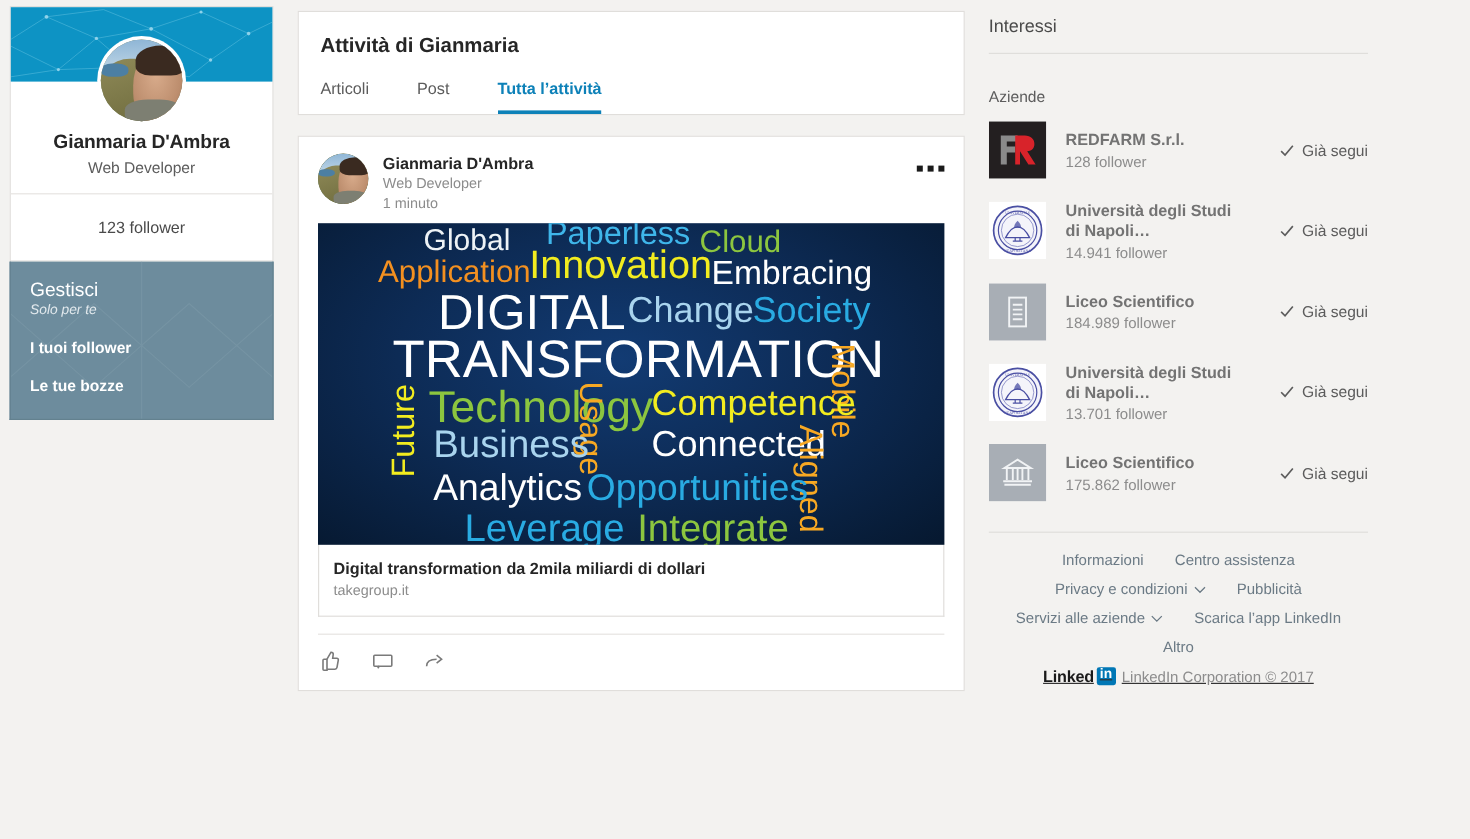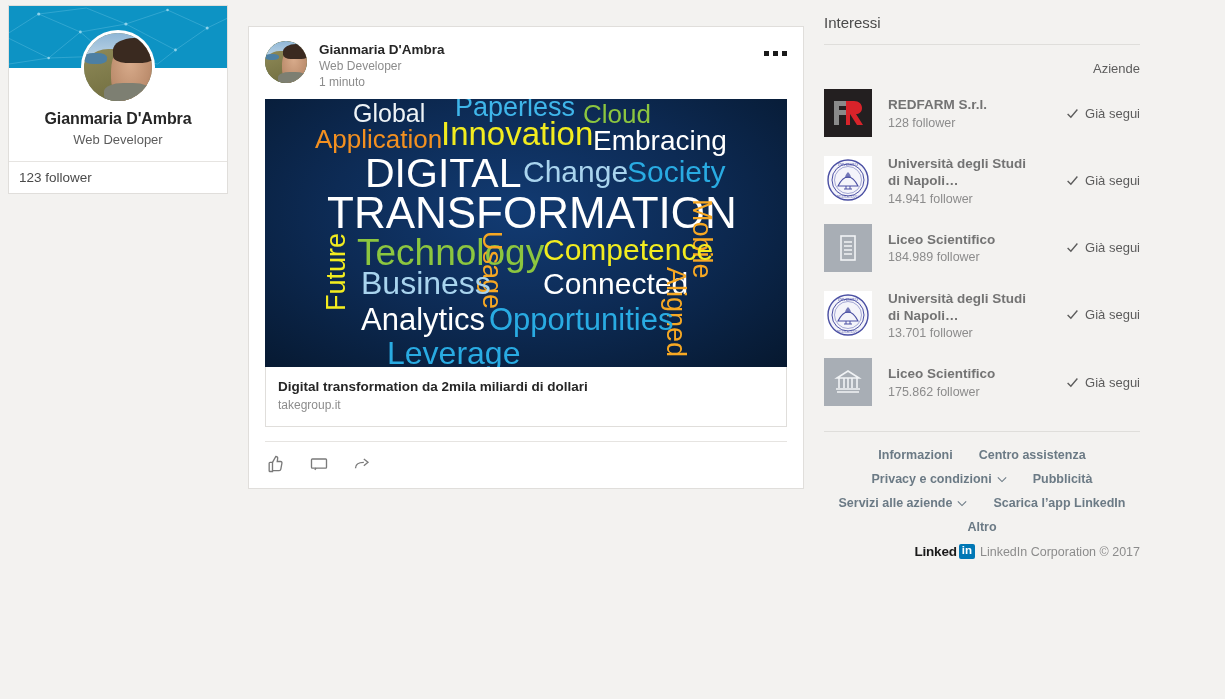"Attività di Gianmaria" div.card { html: none -> <div> <div>Attività di Gianmaria</div> <div> <div>Articoli</div> <div>Post</div> <div>Tutta l’attività</div> </div> </div> }
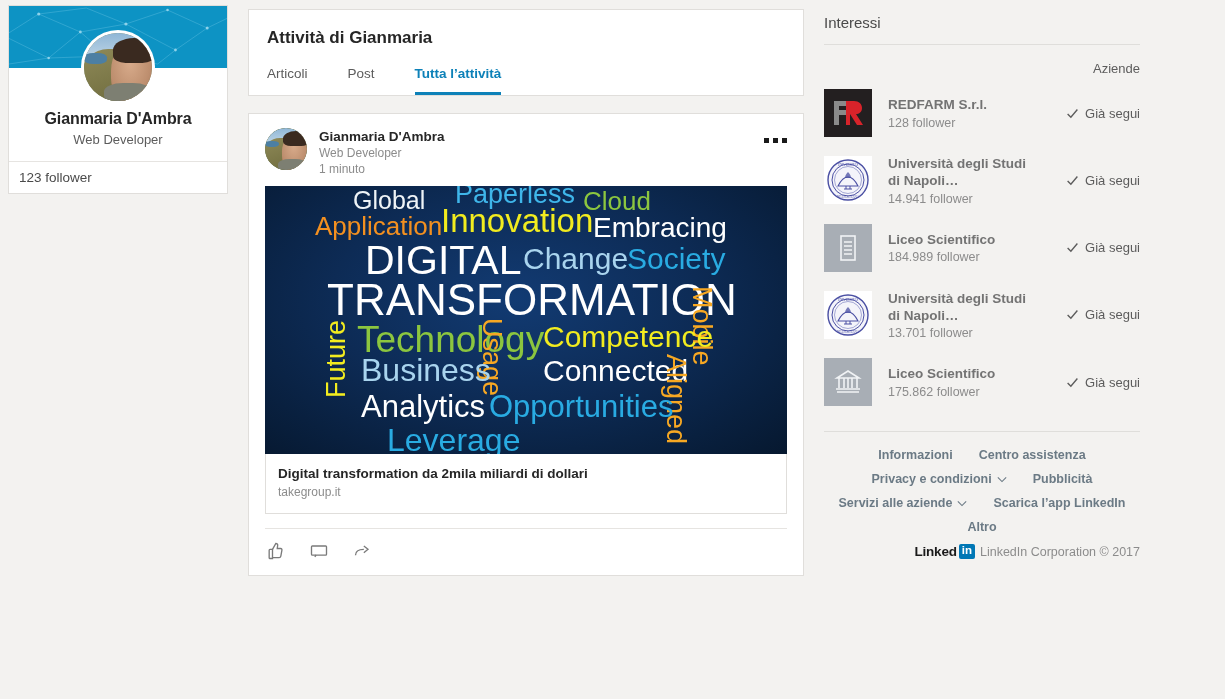"Aziende" .r-sub { margin: 16px 0 4px -> 28px 0 4px; text-align: right -> none }
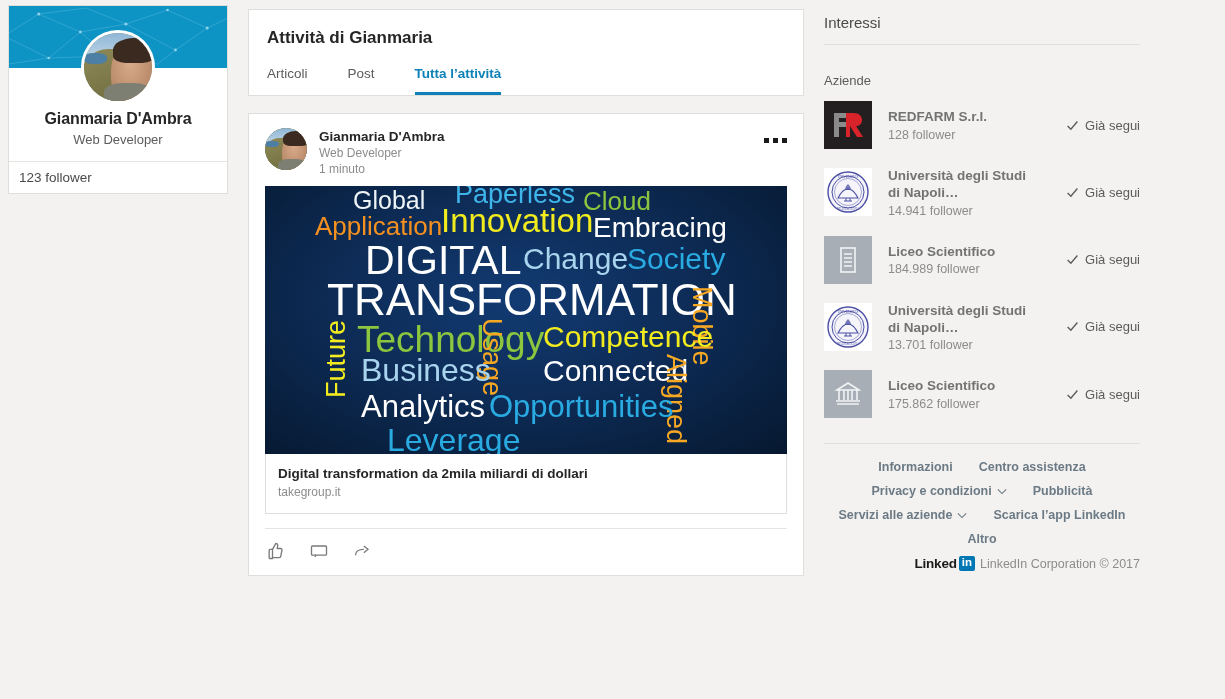"123 follower" .followers-row { padding: 8px 10px -> 20px 10px; text-align: left -> center }
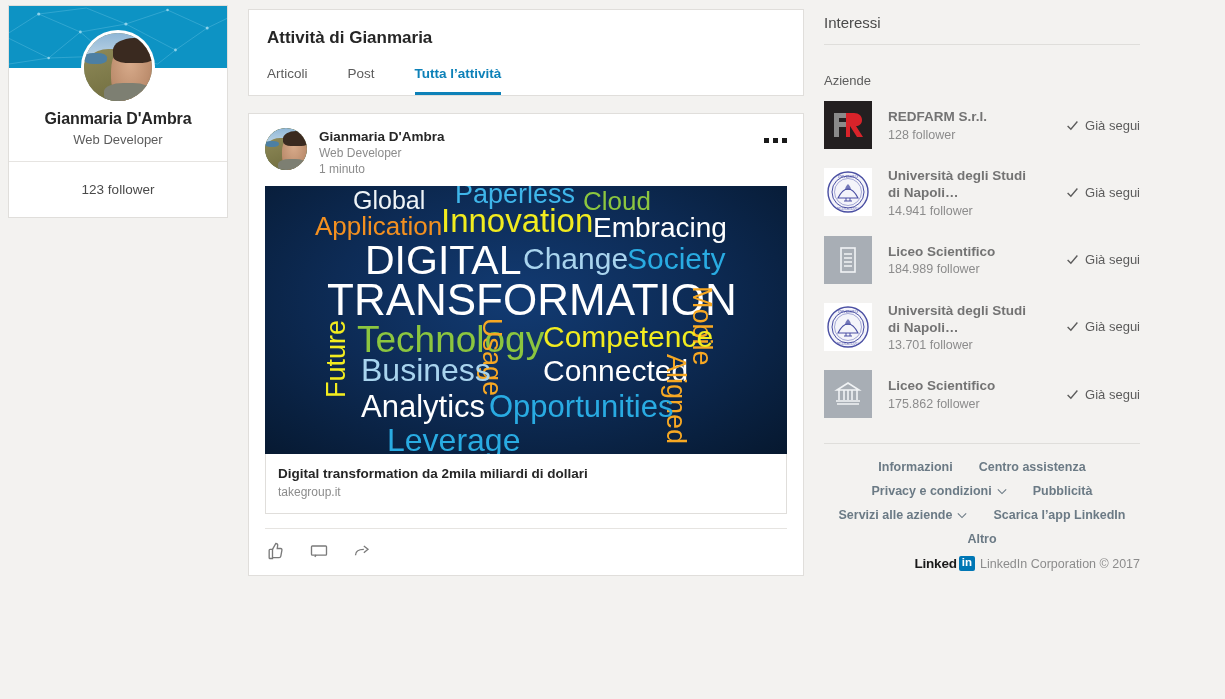"Gestisci" div.manage-card { html: none -> <div> <svg> <g> <path></path> <path></path> <path></path> </g> </svg> <div>Gestisci</div> <div>Solo per te</div> <a>I tuoi follower</a> <a>Le tue bozze</a> </div> }
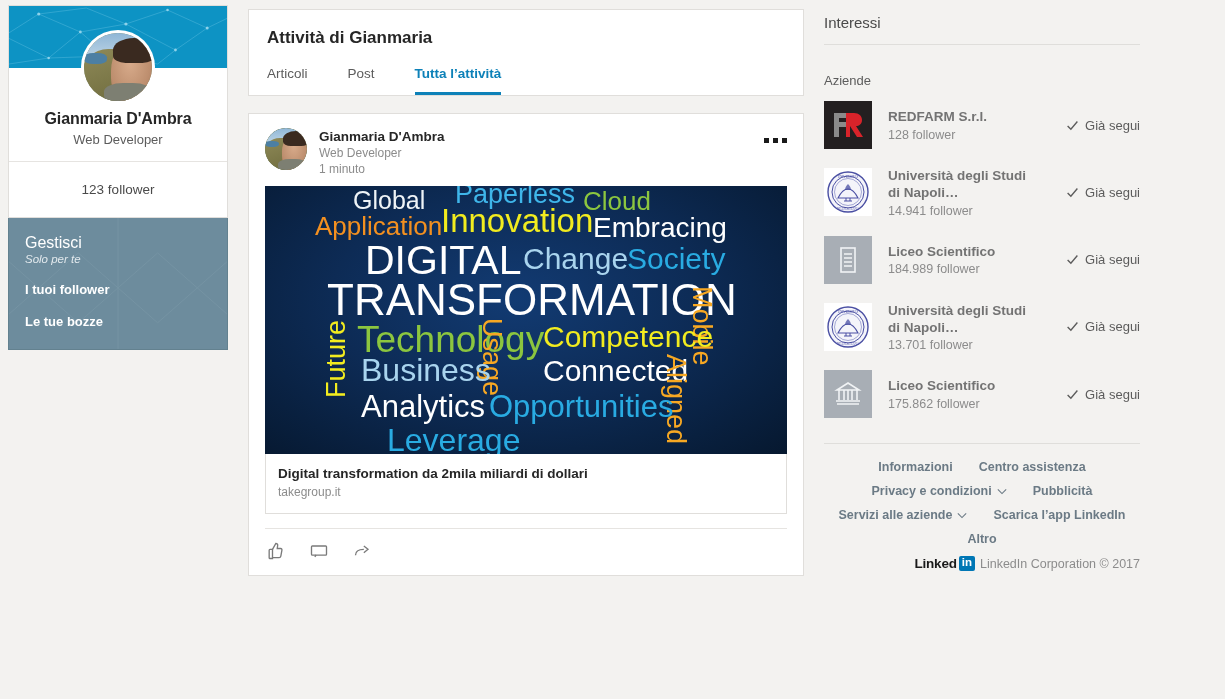"Integrate" span.wc { html: none -> <span>Integrate</span> }
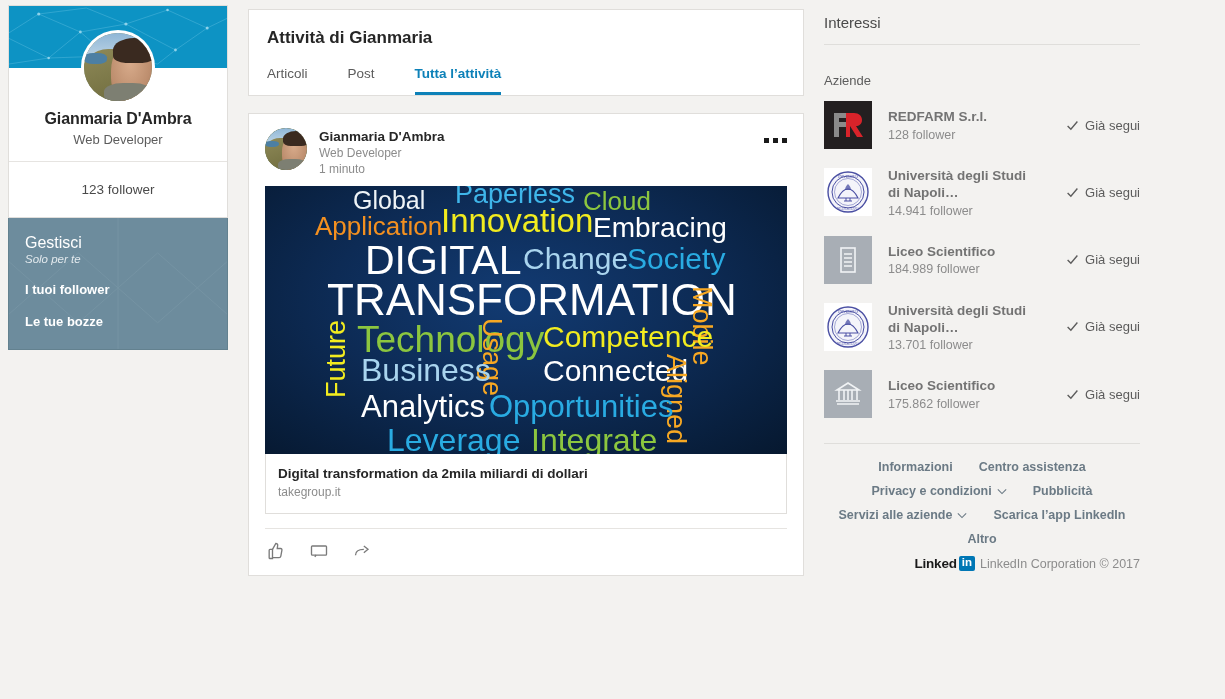"Informazioni" .f-row { font-weight: bold -> none }
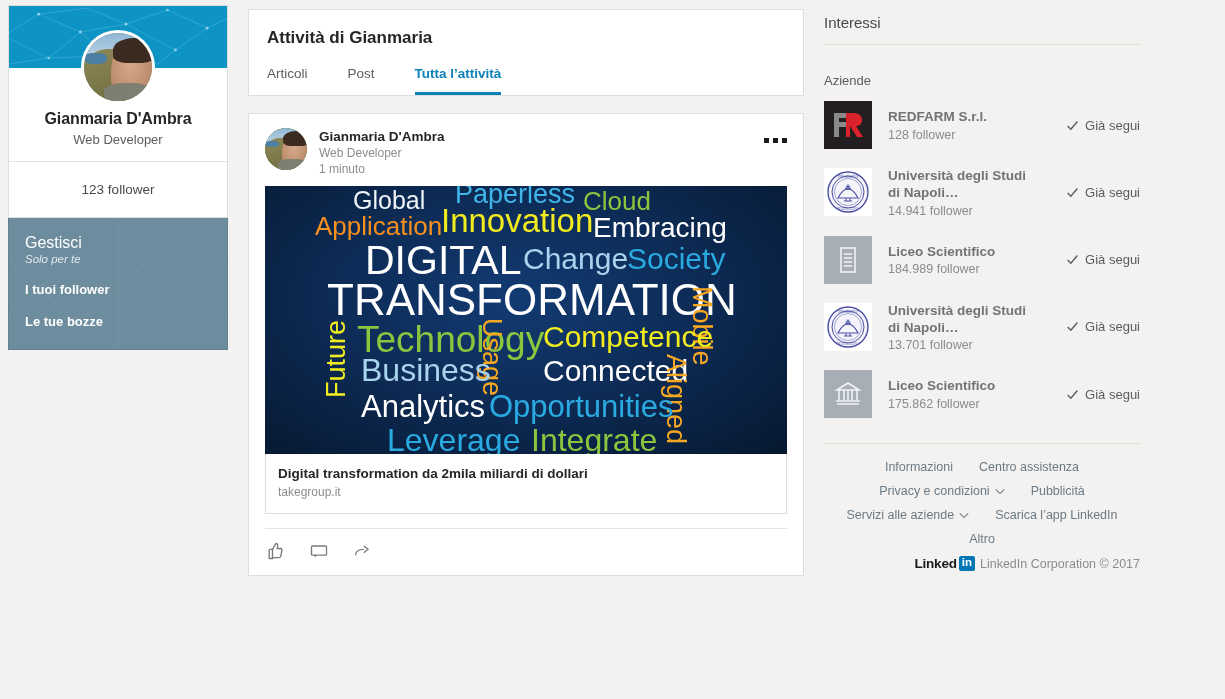"Linked" .copyright { justify-content: flex-end -> center; text-decoration: none -> underline }
